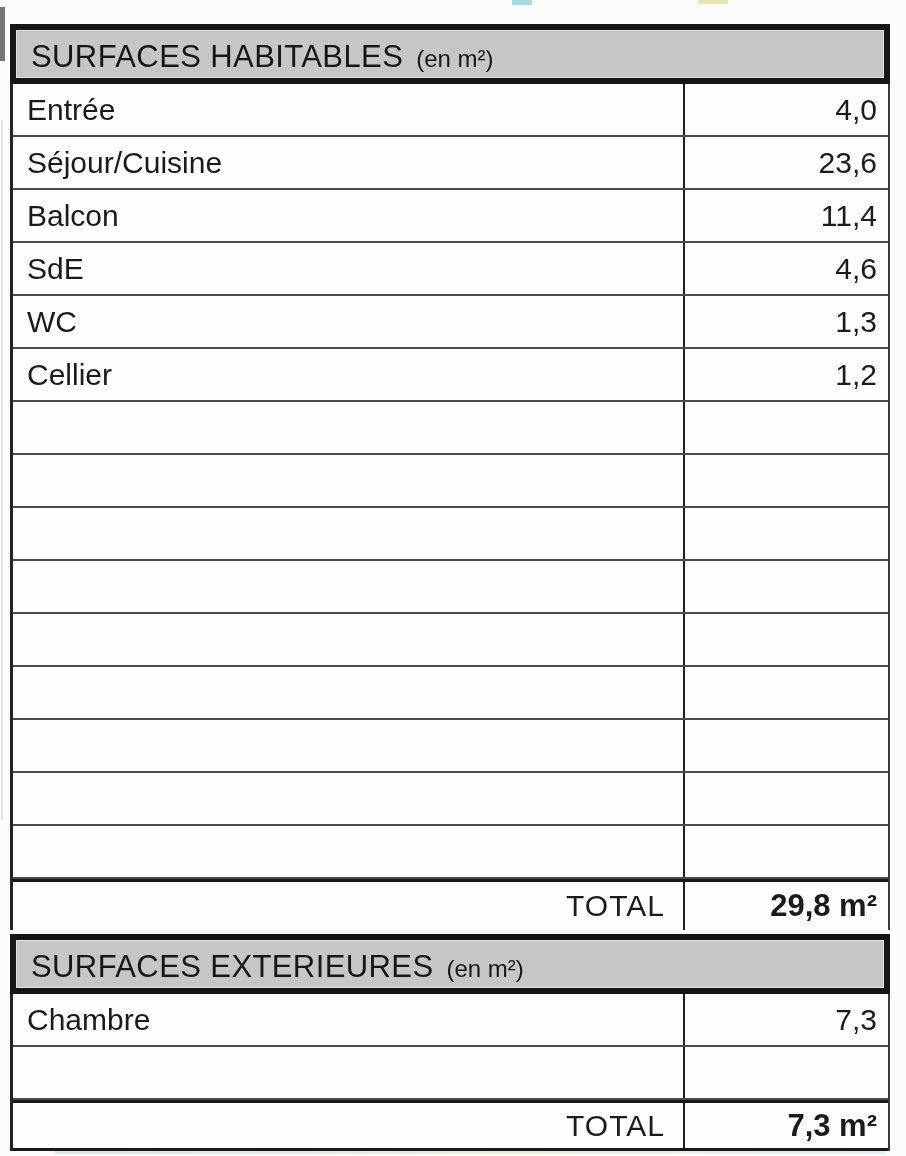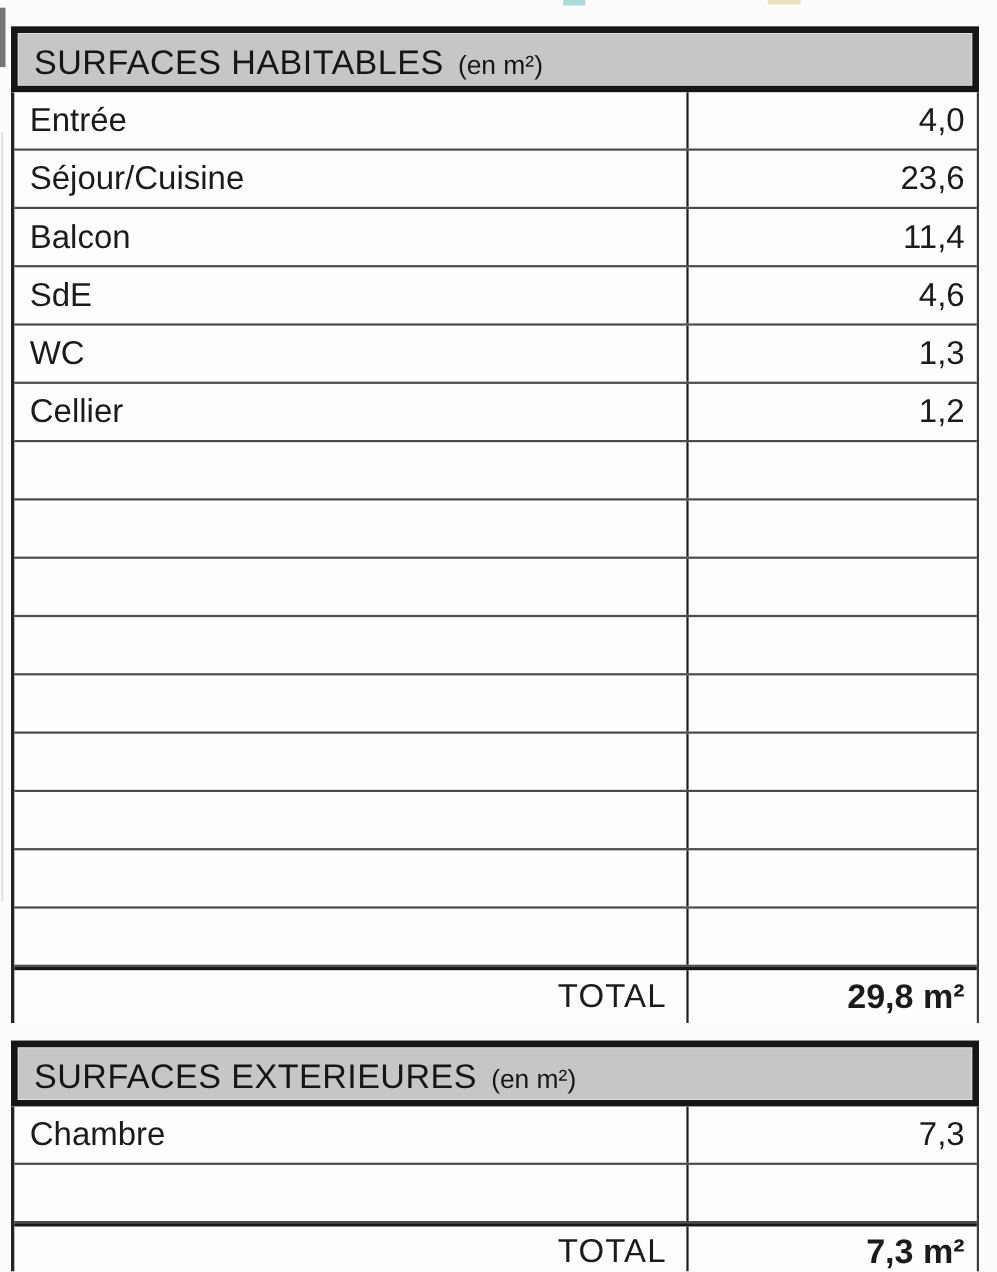"Entrée" .c1 { width: 613px -> 672px }
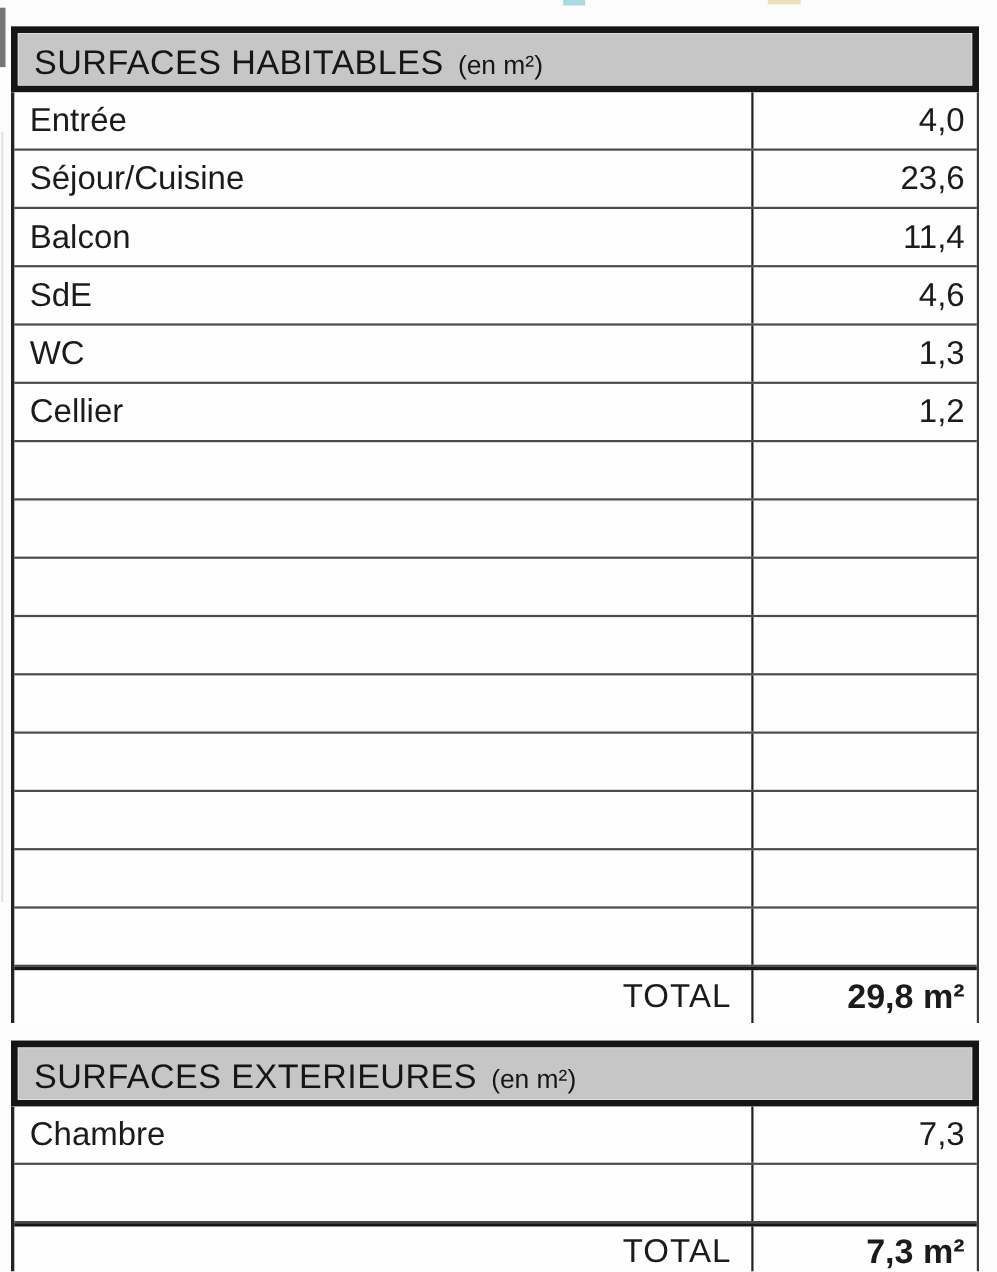"SURFACES EXTERIEURES" .tbl-header.second { margin-top: 16px -> 4px }
